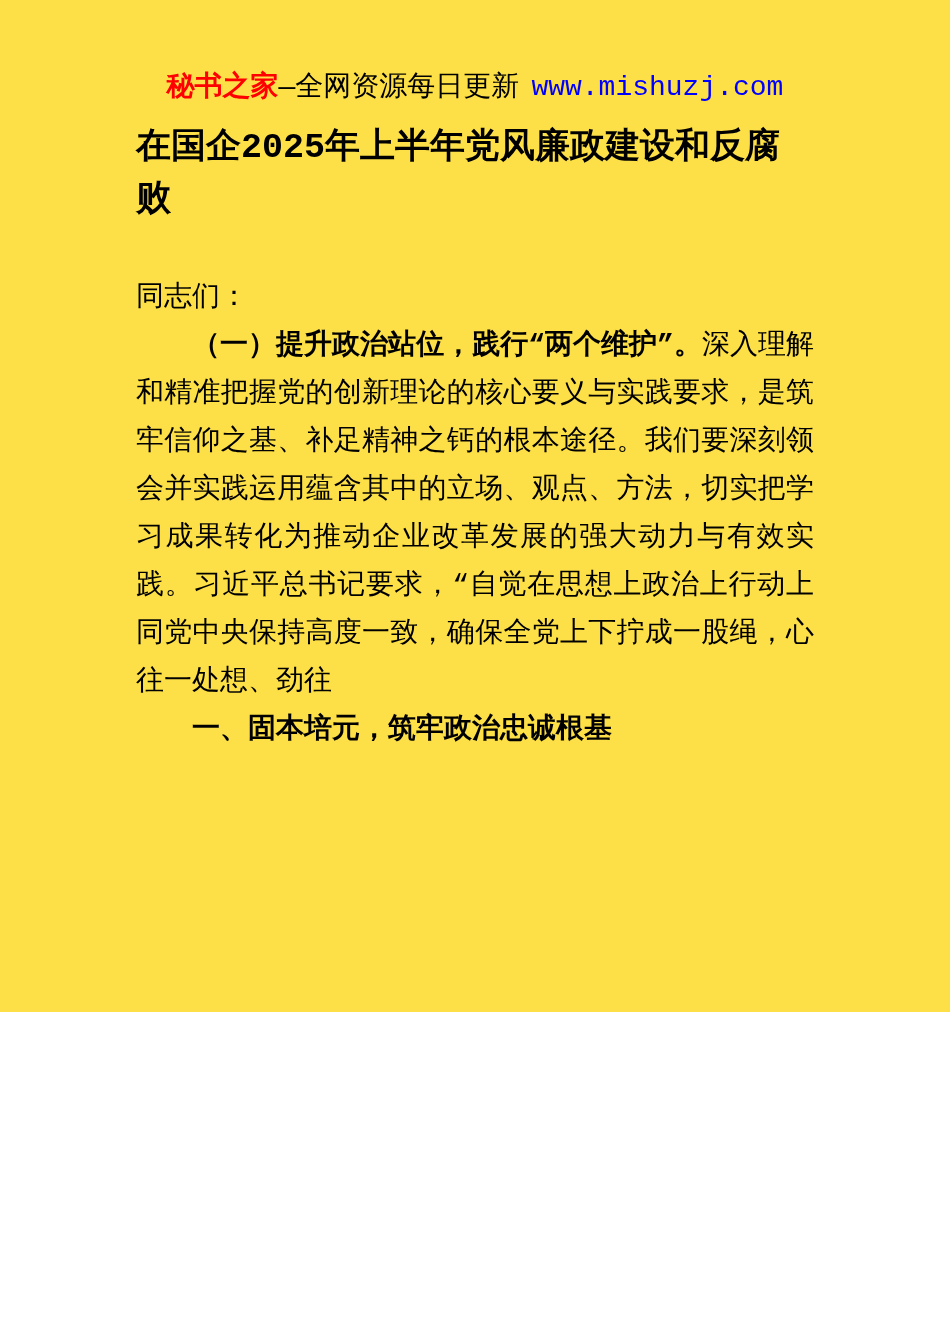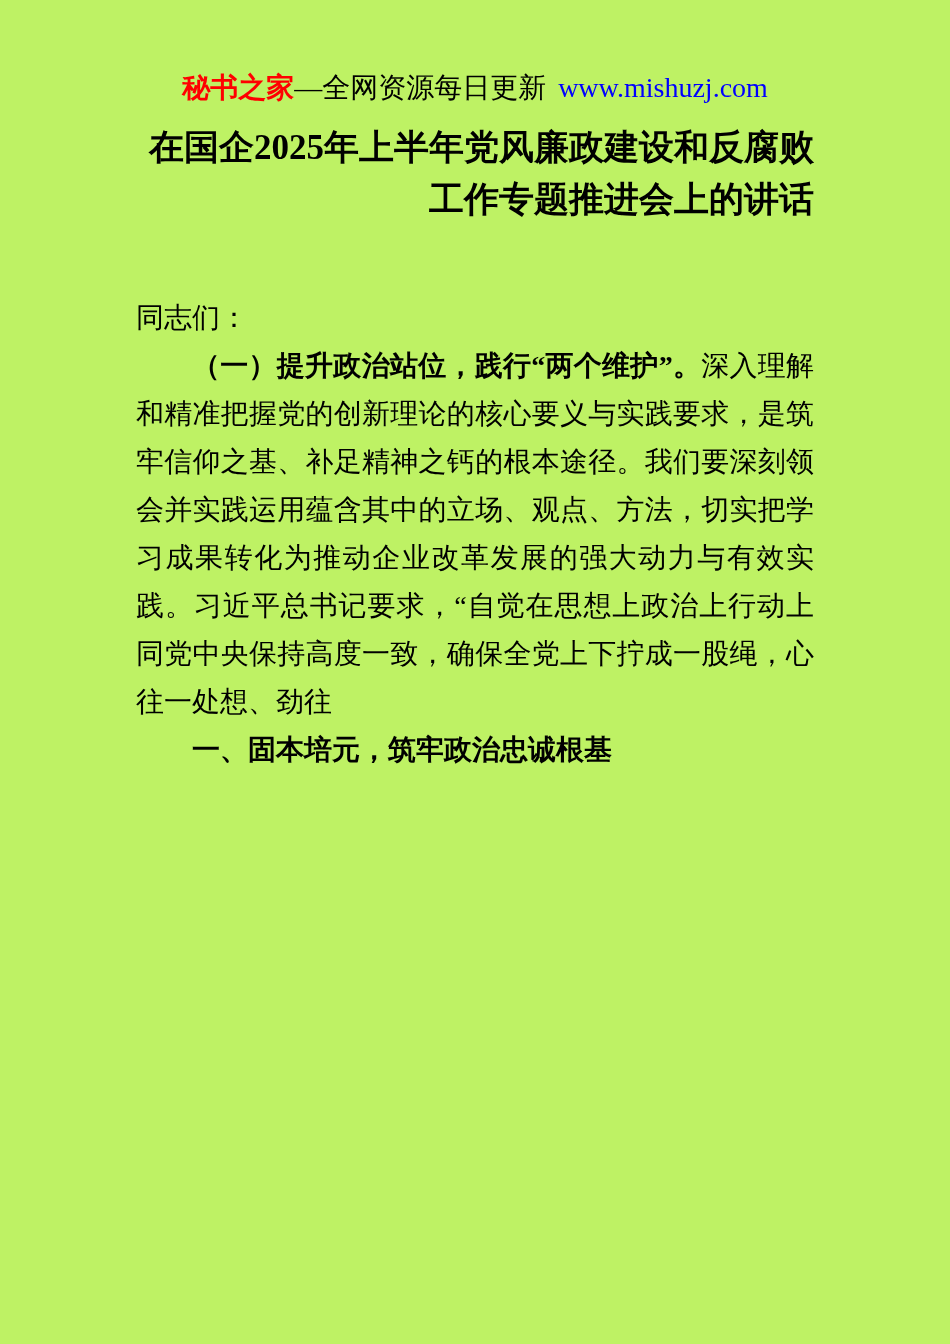"秘书之家—全网资源每日更新 www.mishuzj.com" .page { background: #bef264 -> #fde047; font-family: Liberation Serif, serif -> Liberation Mono, monospace; height: 1344px -> 1012px }
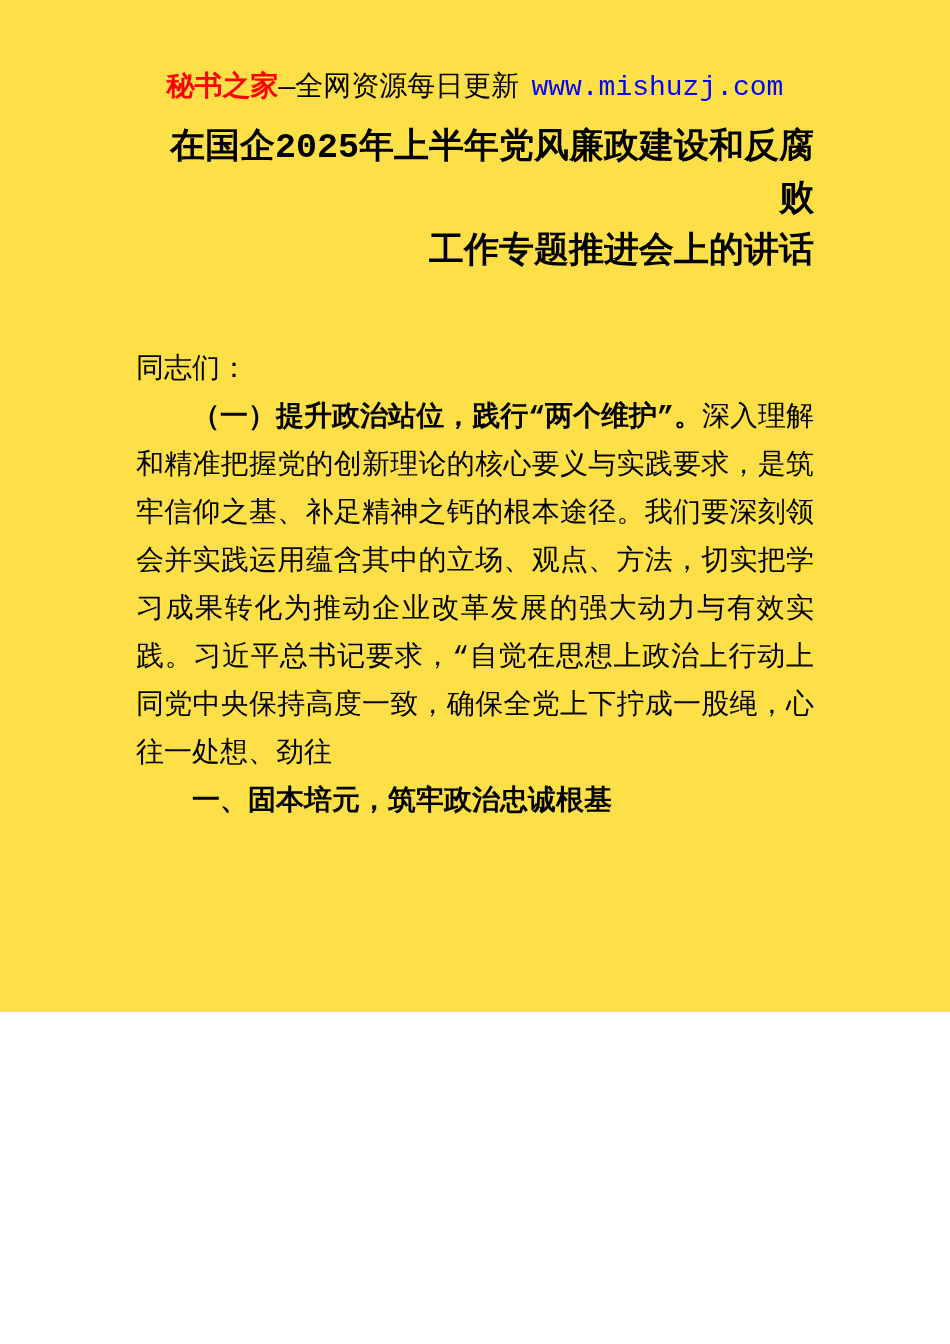"在国企2025年上半年党风廉政建设和反腐败" .doc-title { text-align: right -> left }
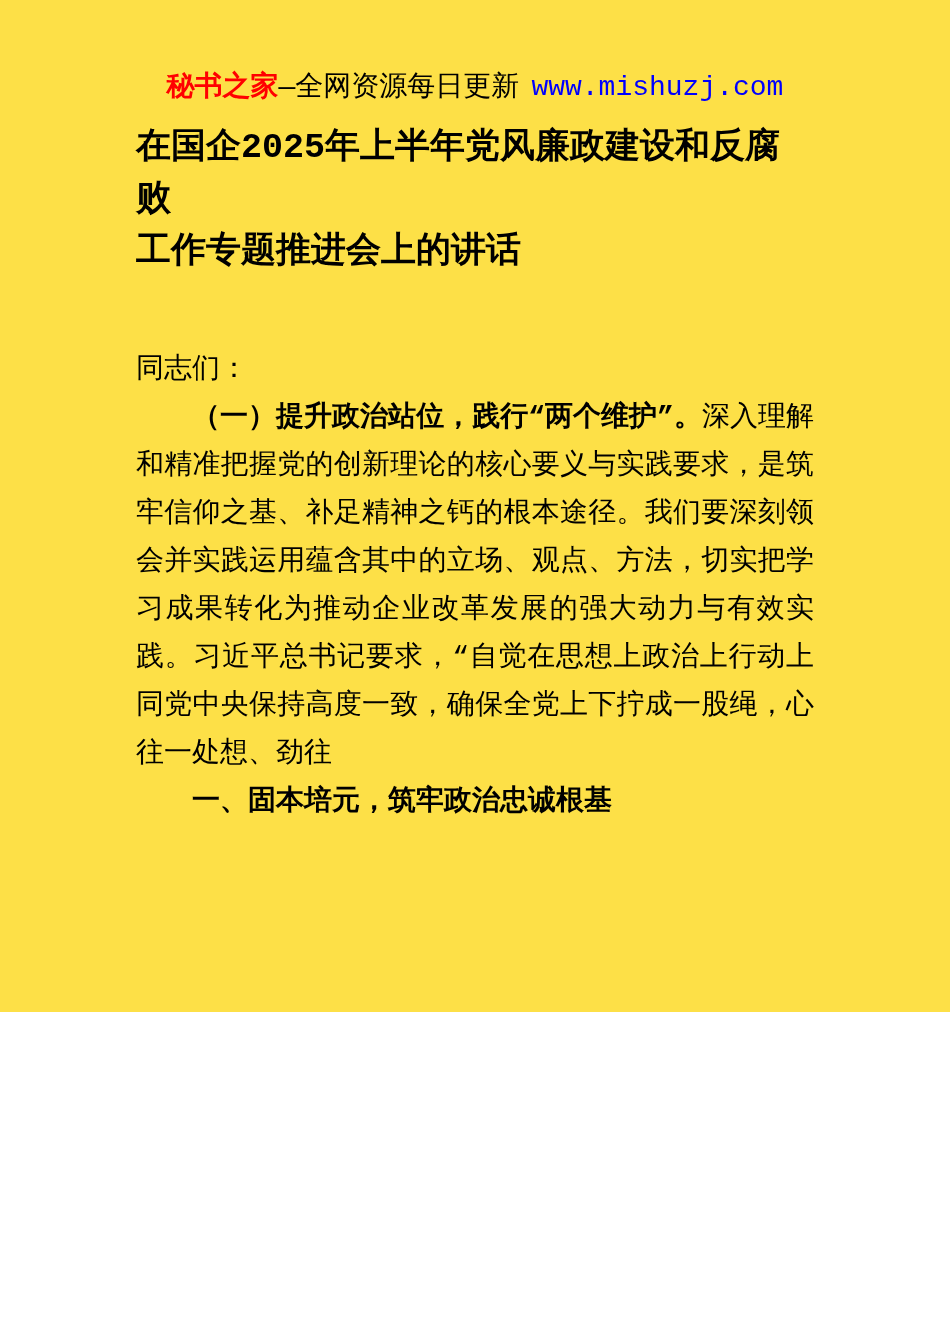"工作专题推进会上的讲话" span.title-line { html: <span>工作专题推进会上的讲话</span> -> none }
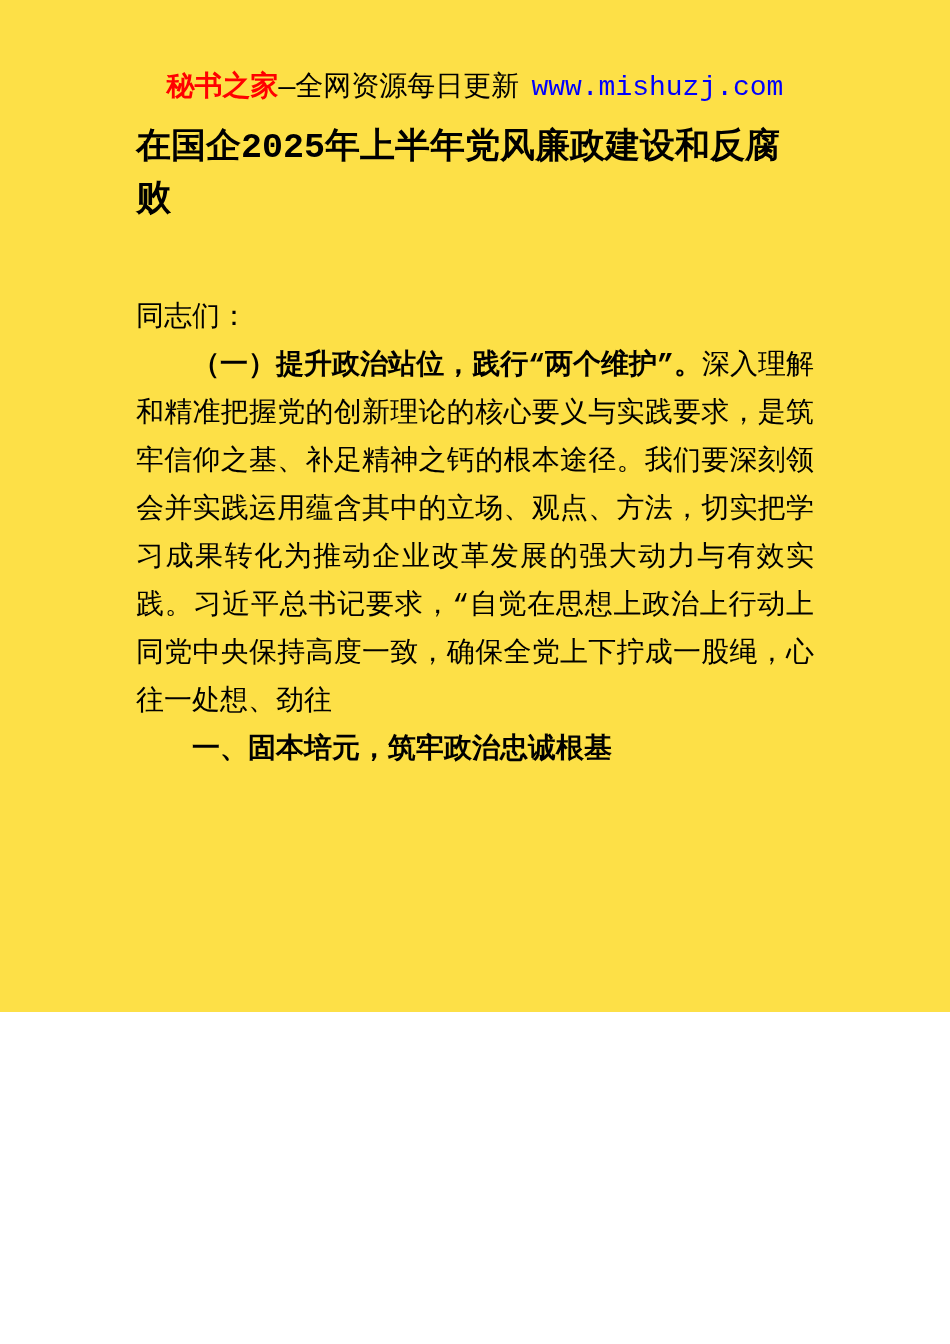"同志们：" .body-text { margin-top: 68px -> 48px }
